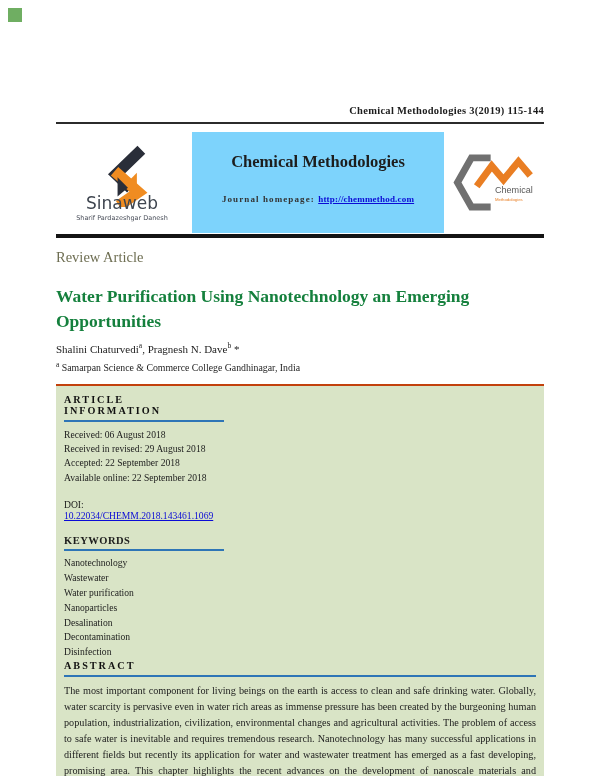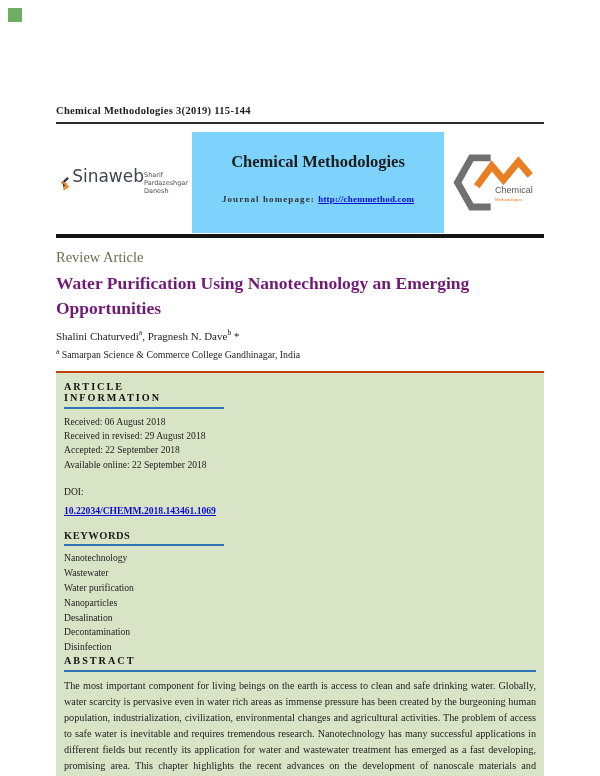"Chemical Methodologies 3(2019) 115-144" .journal-ref-wrap { text-align: left -> right }
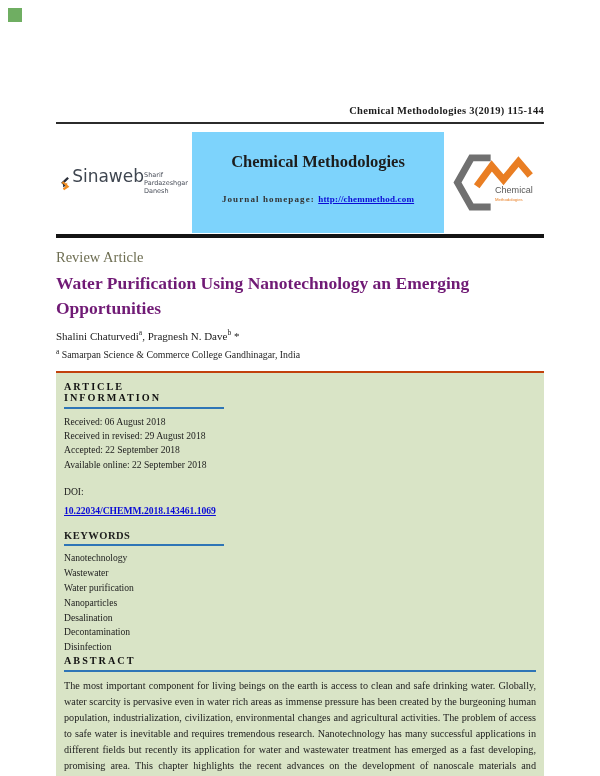"Sinaweb" .logo-left { flex-direction: row -> column }
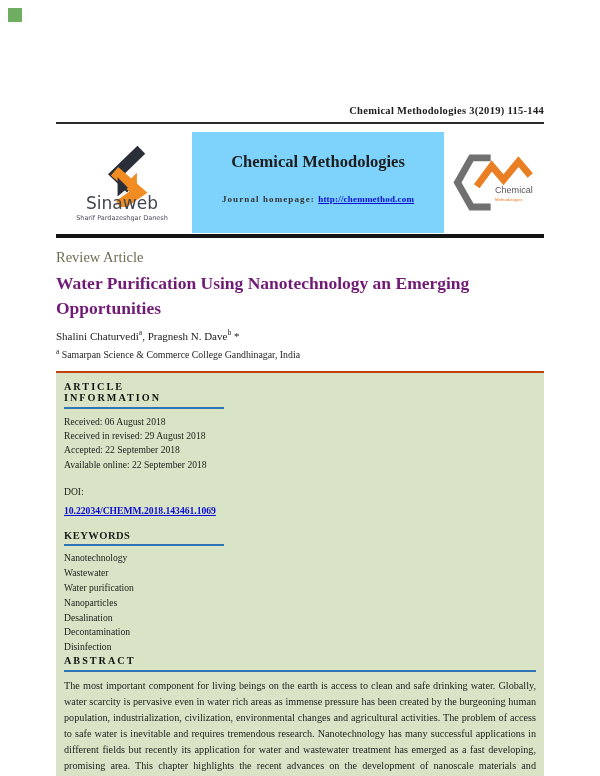"Water Purification Using Nanotechnology" .article-title { color: #701a75 -> #15803d; margin-top: 5px -> 18px }
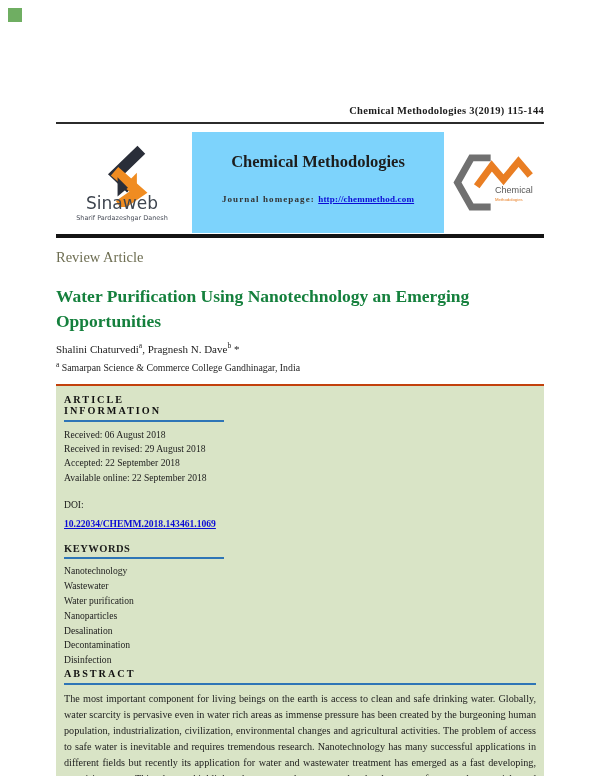"10.22034/CHEMM.2018.143461.1069" .doi-link { font-weight: bold -> normal; margin-top: 8px -> 0 }
